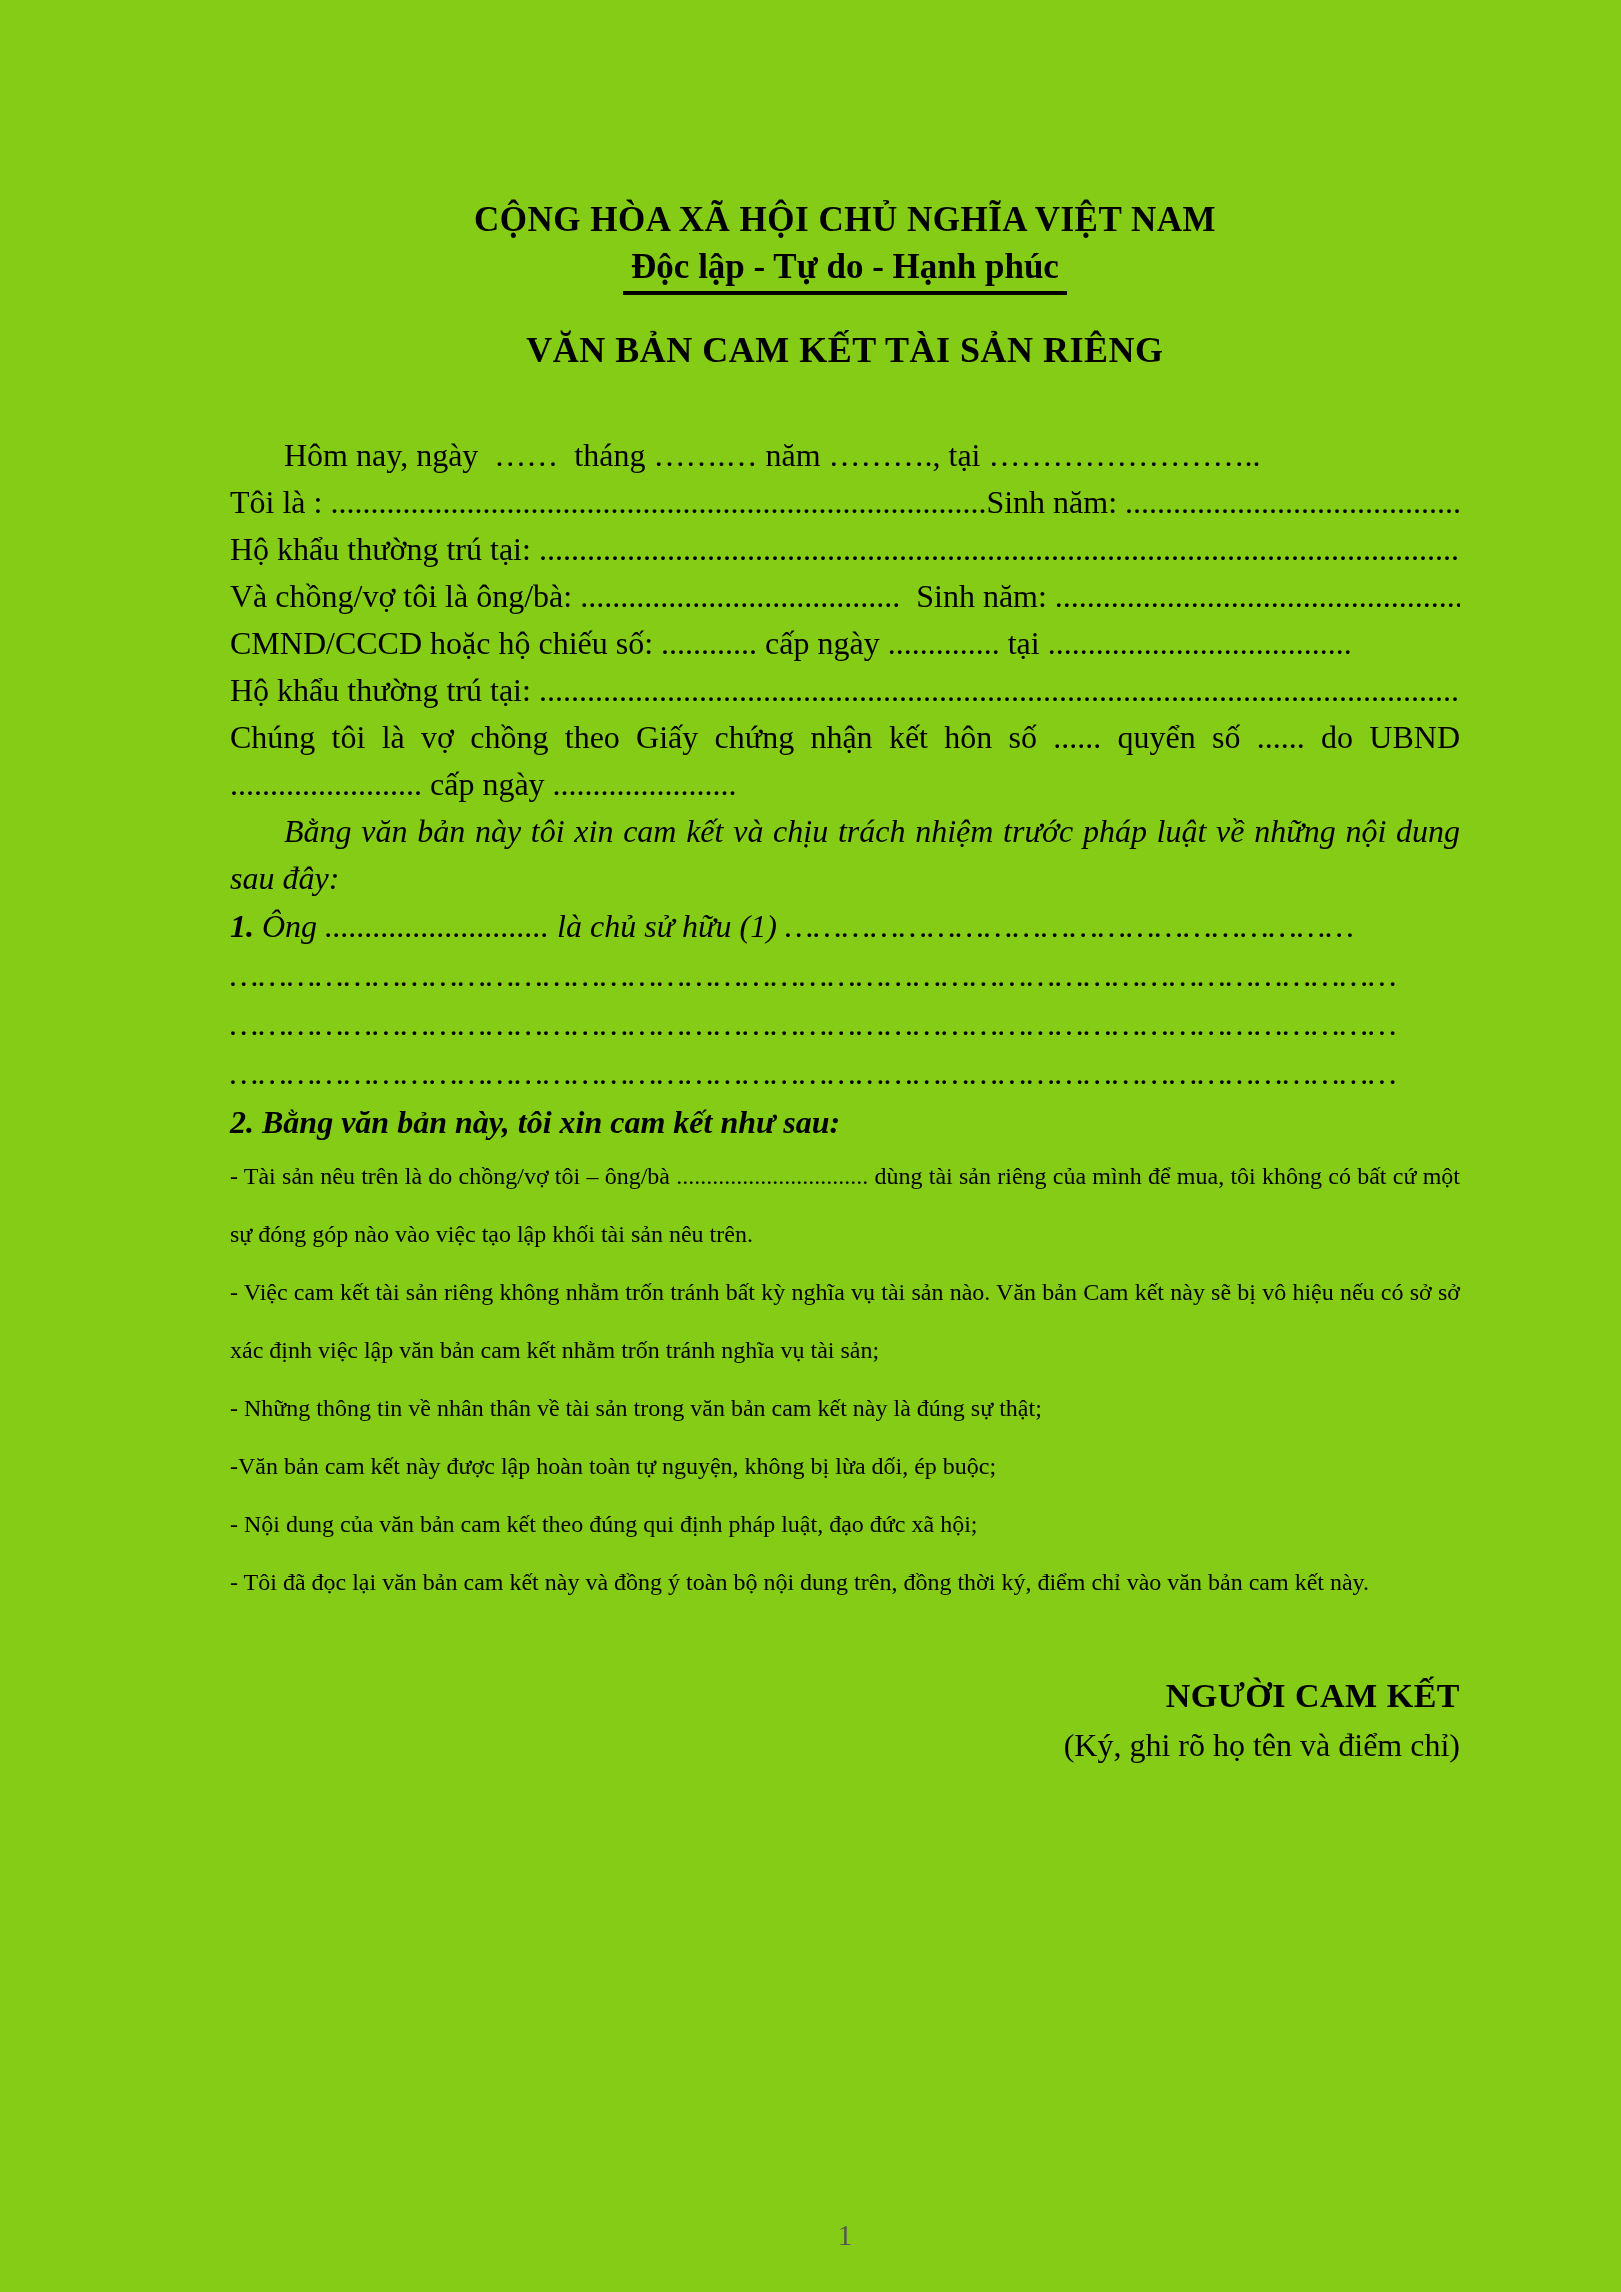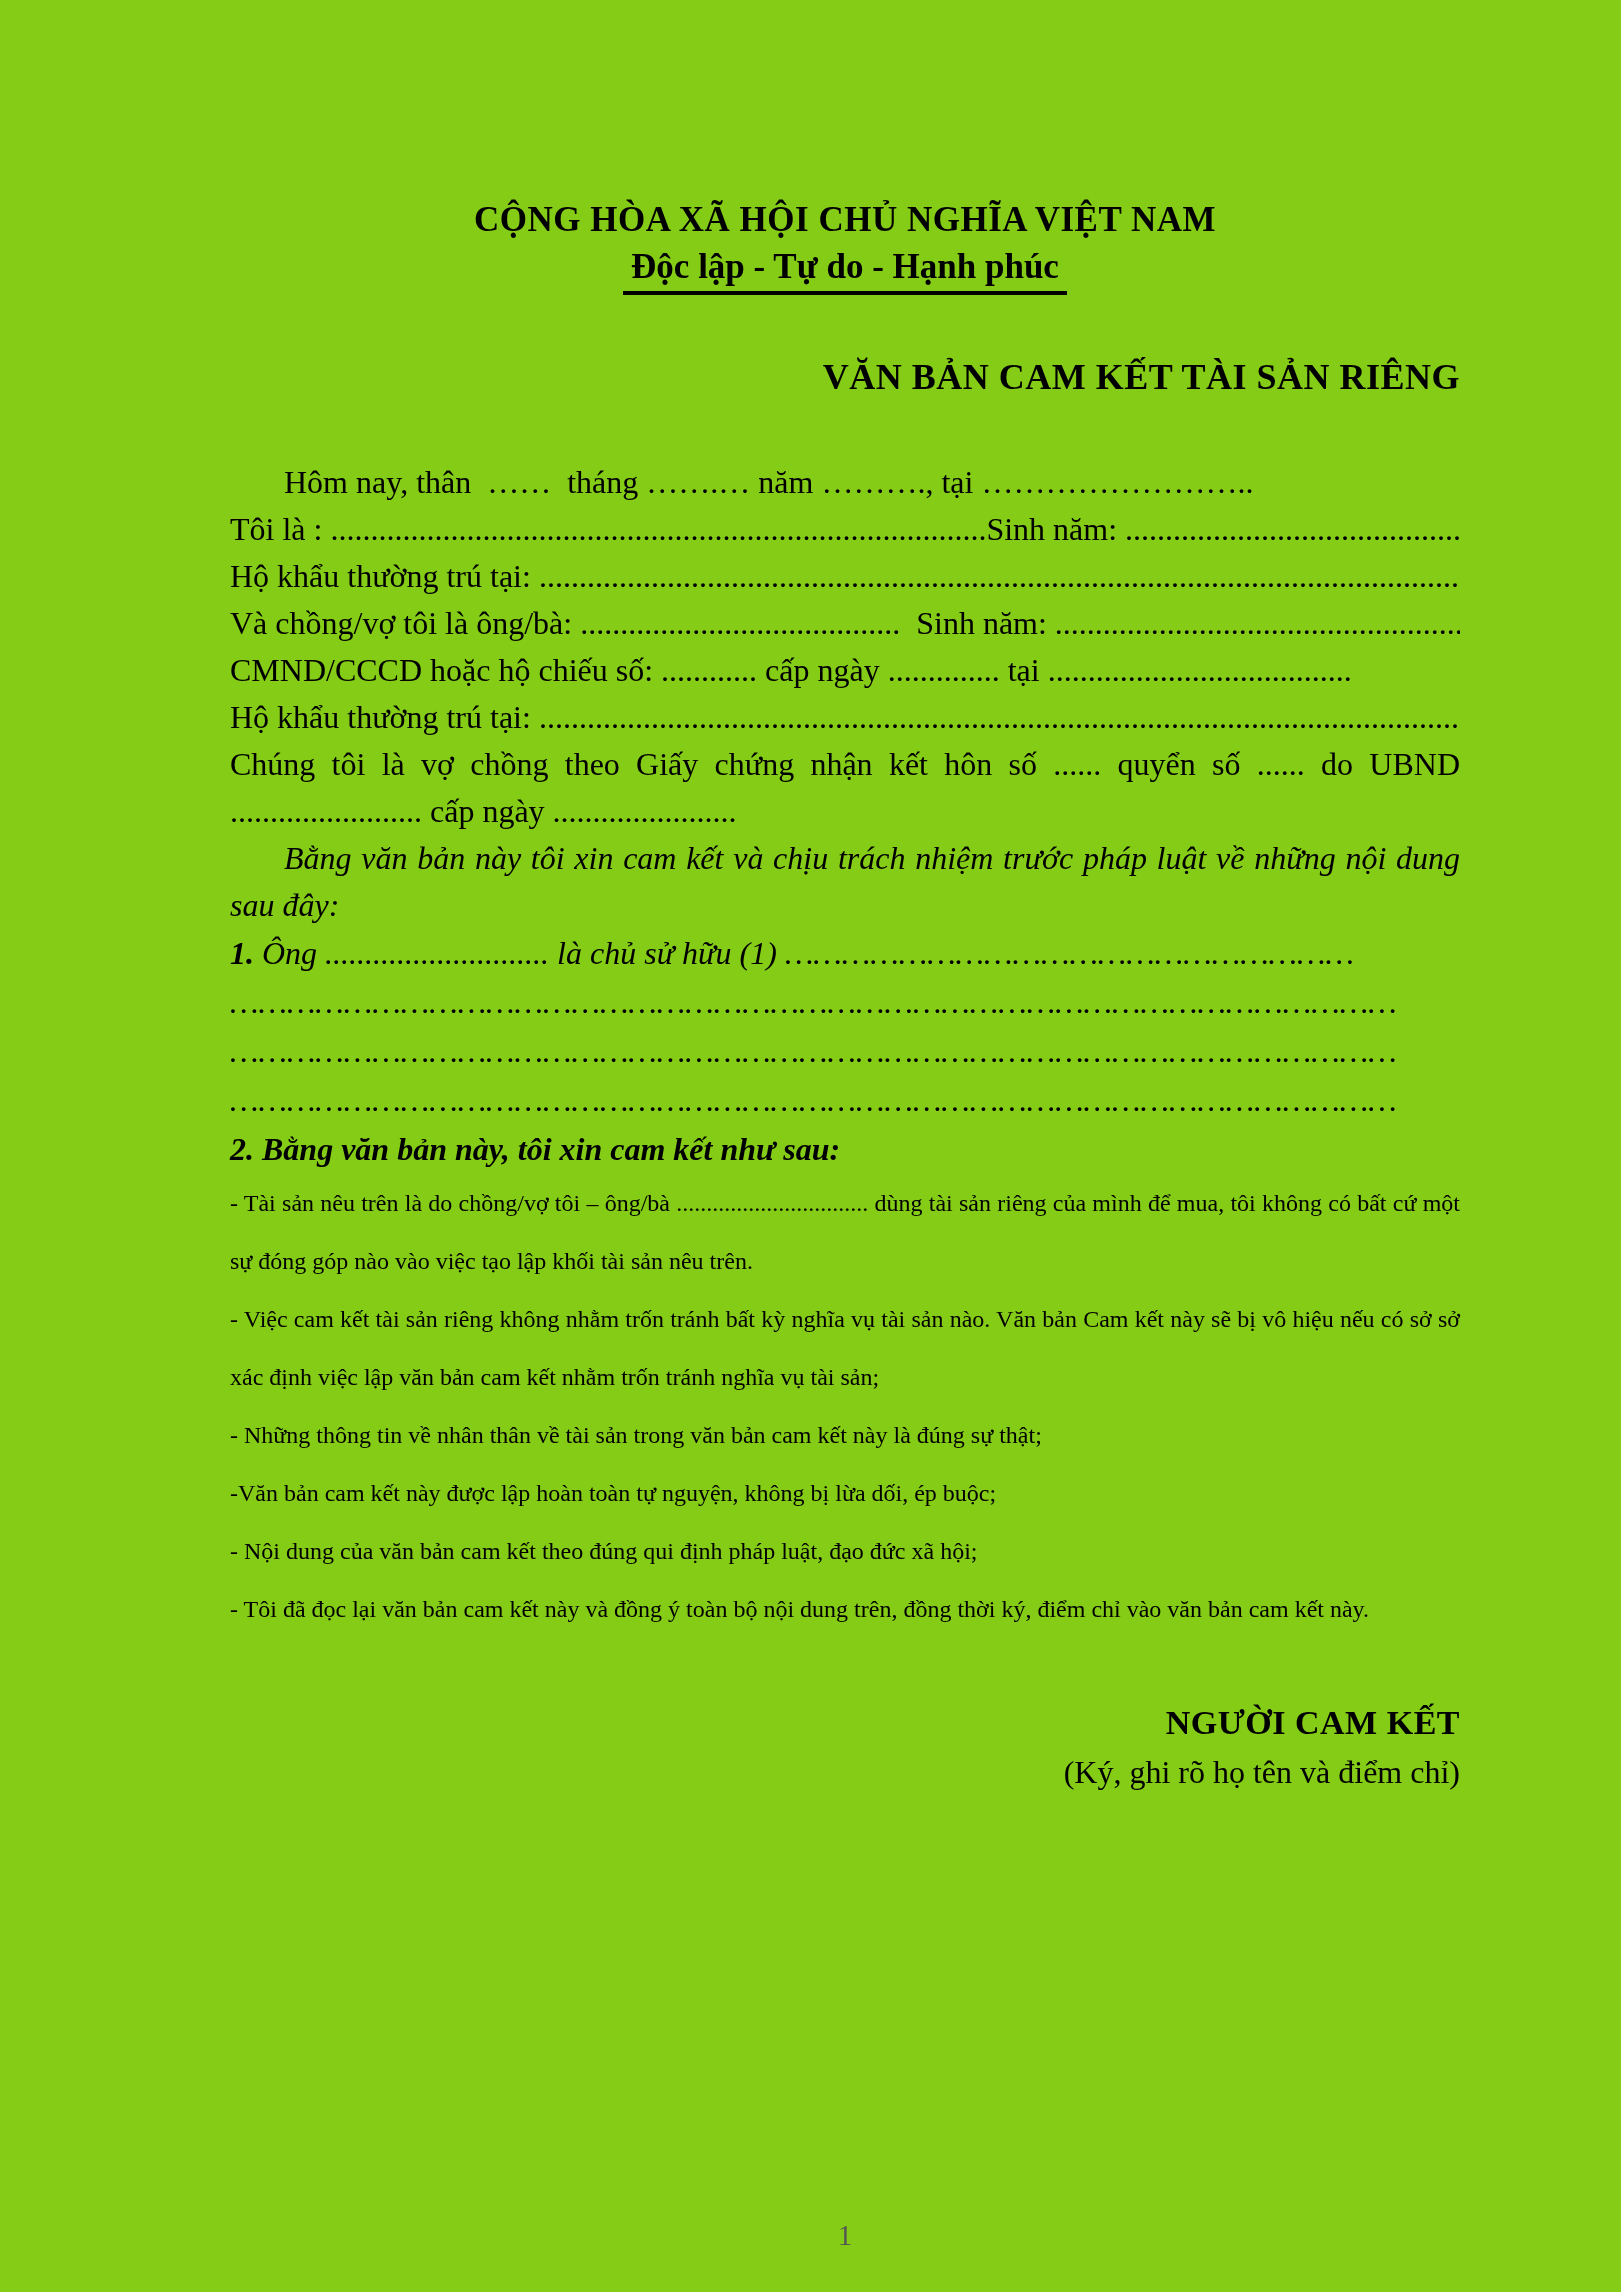"VĂN BẢN CAM KẾT TÀI" .t3 { margin-top: 56px -> 29px; text-align: right -> none }
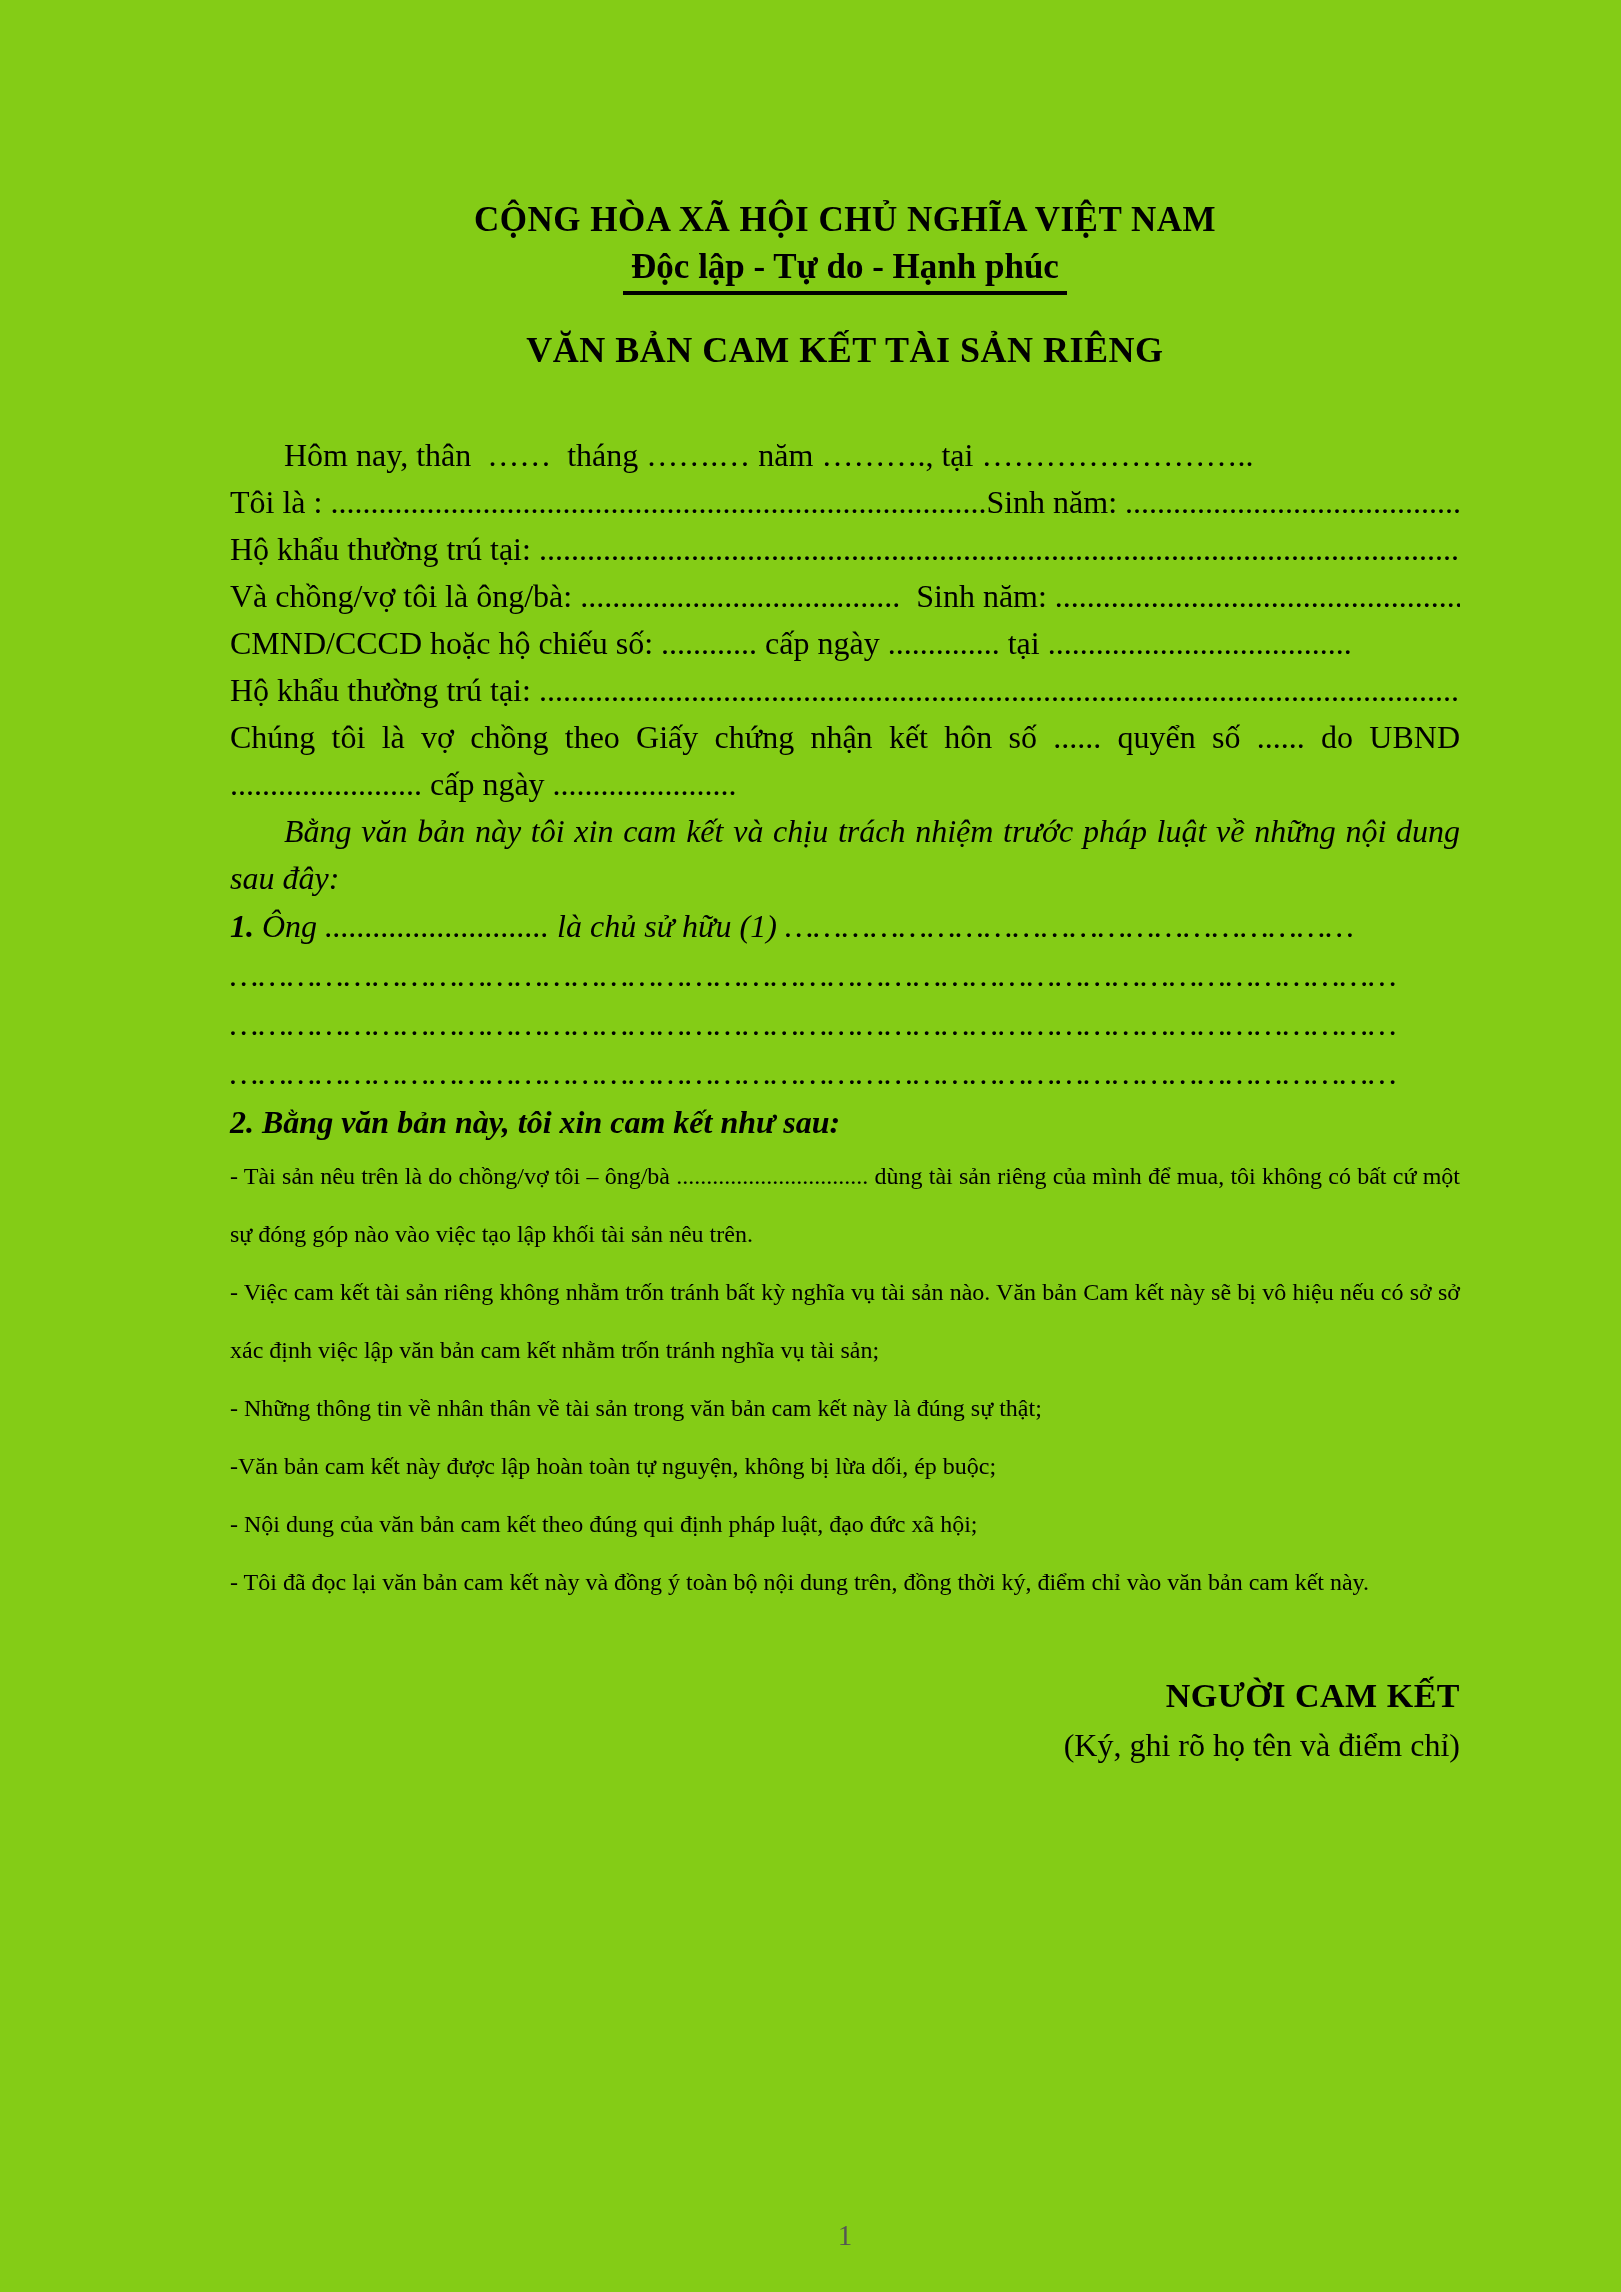"Hôm nay, thân …… tháng" p.ln { text: thân -> ngày }
